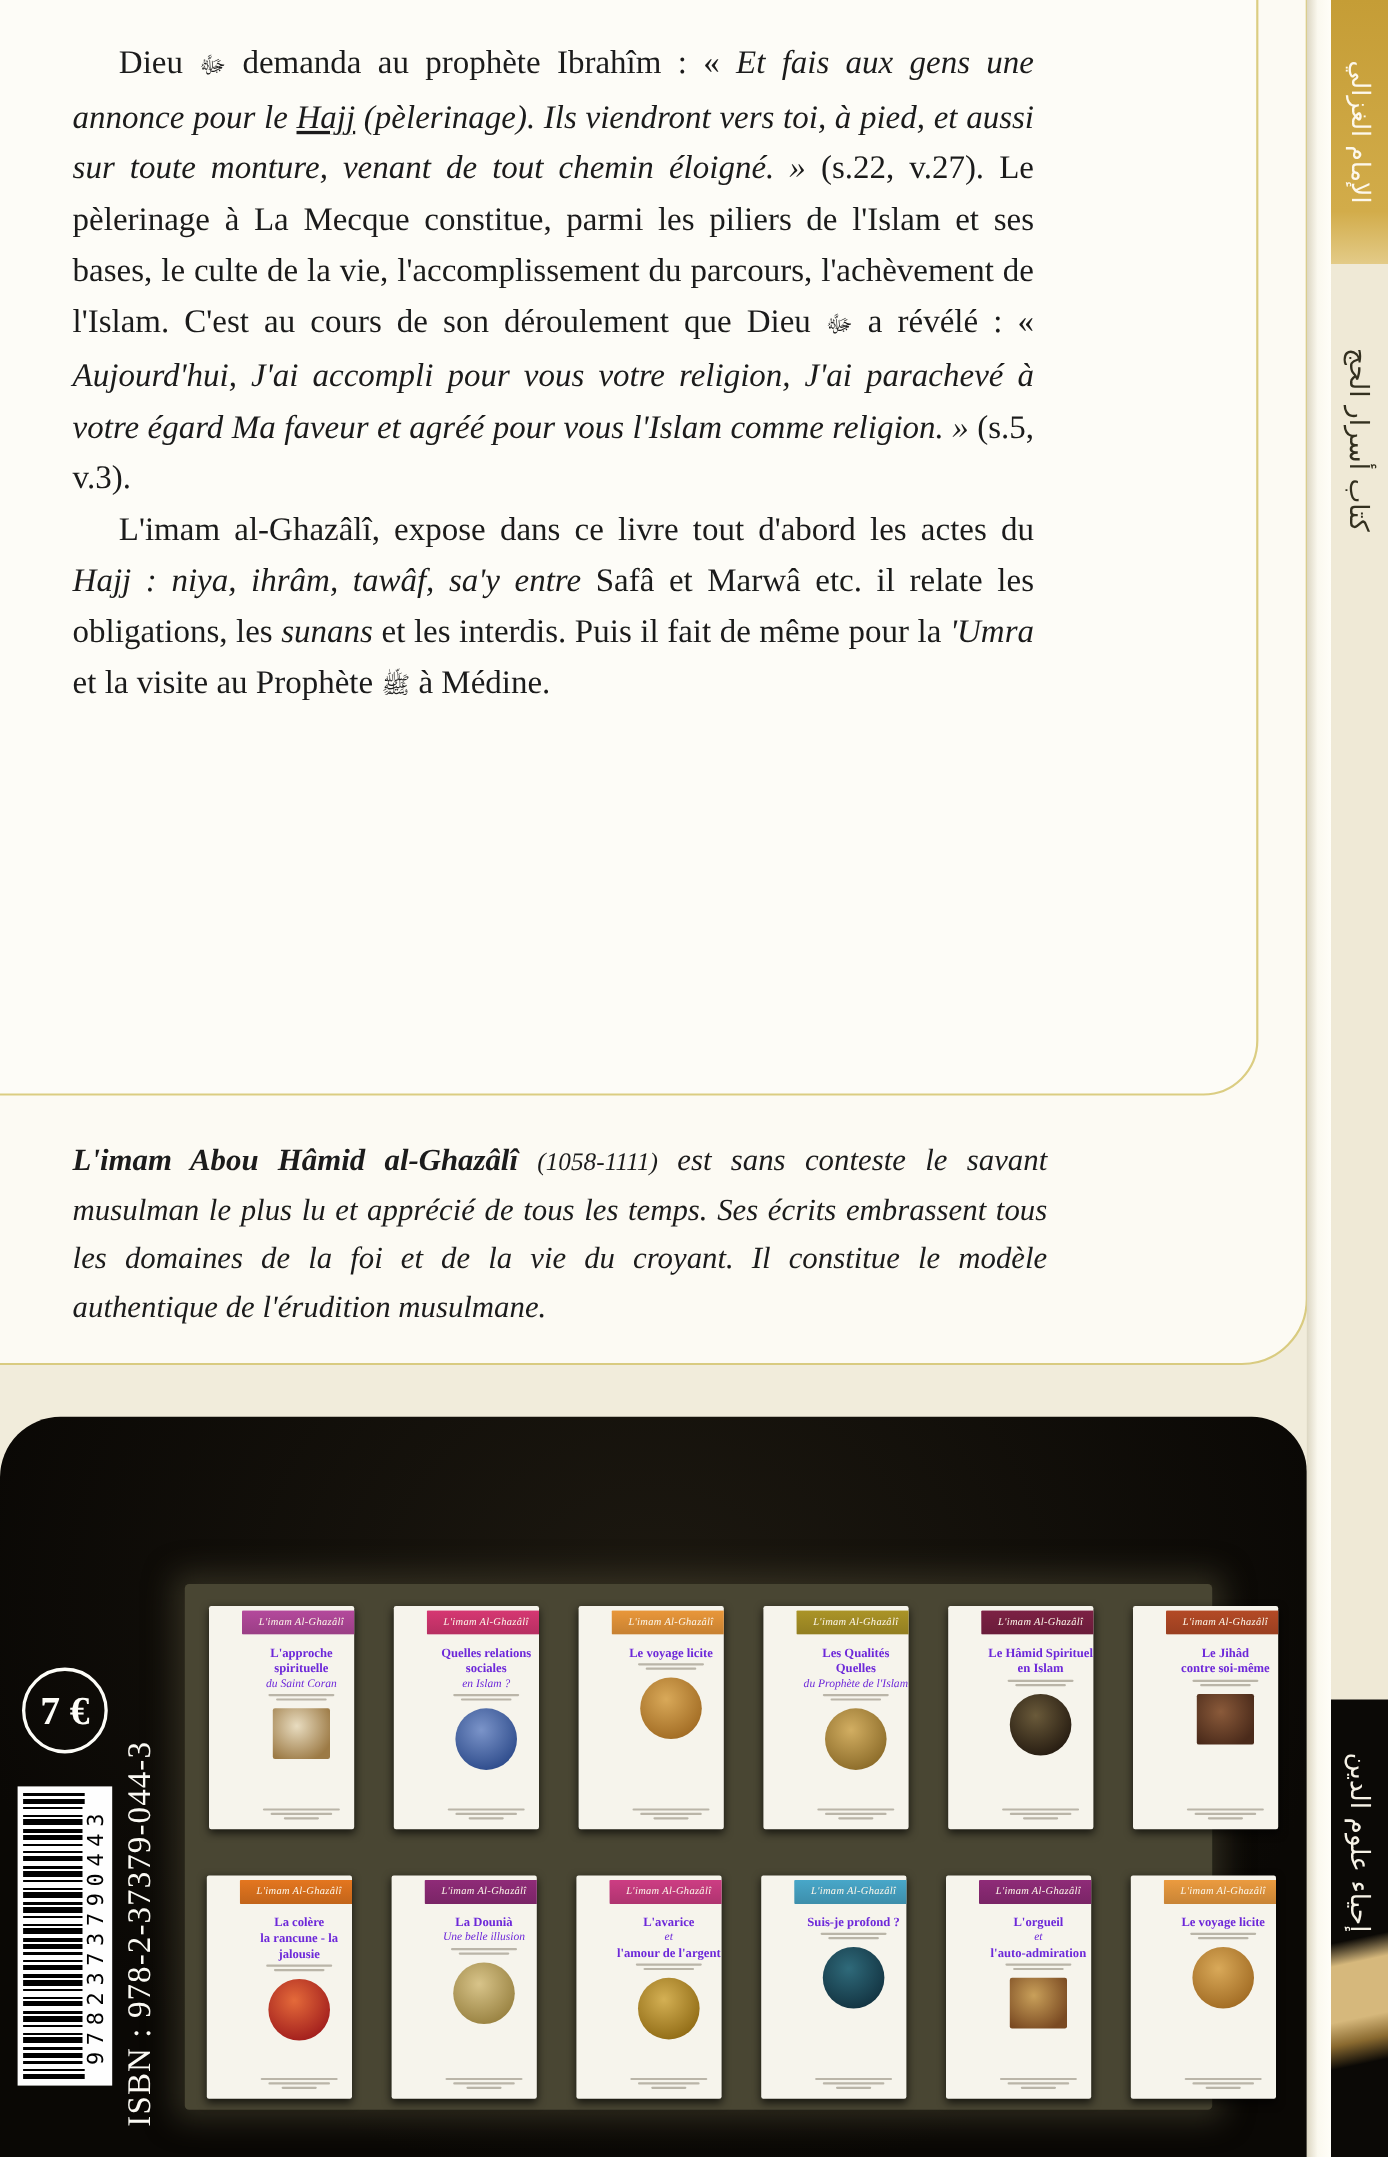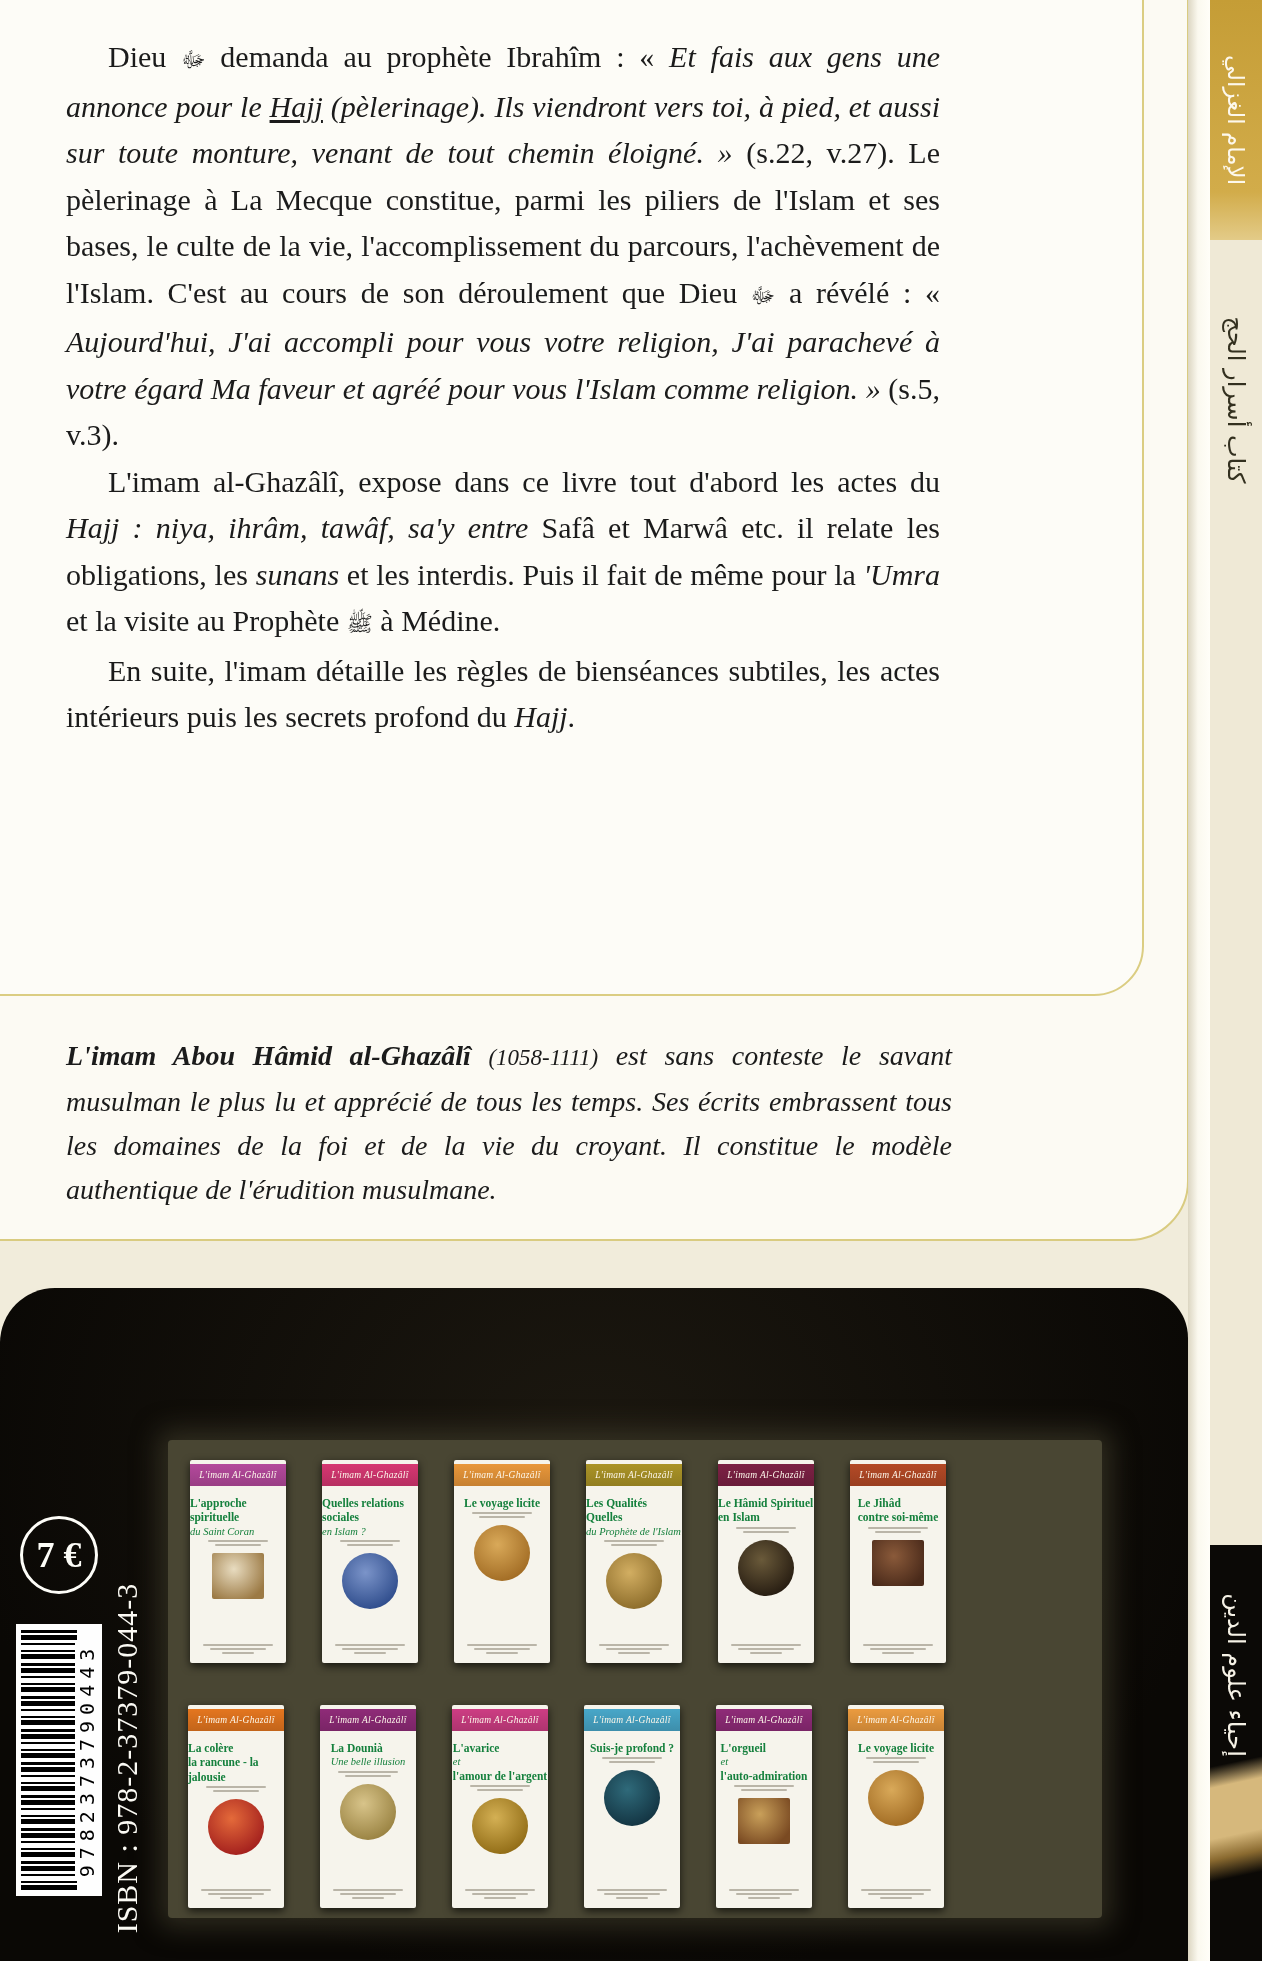"En suite, l'imam détaille les" p { html: <p><span>En suite, l'imam détaille les règles de bienséances subtiles, les actes intérieurs puis les secrets profond du </span><span>Hajj</span><span>.</span></p> -> none }
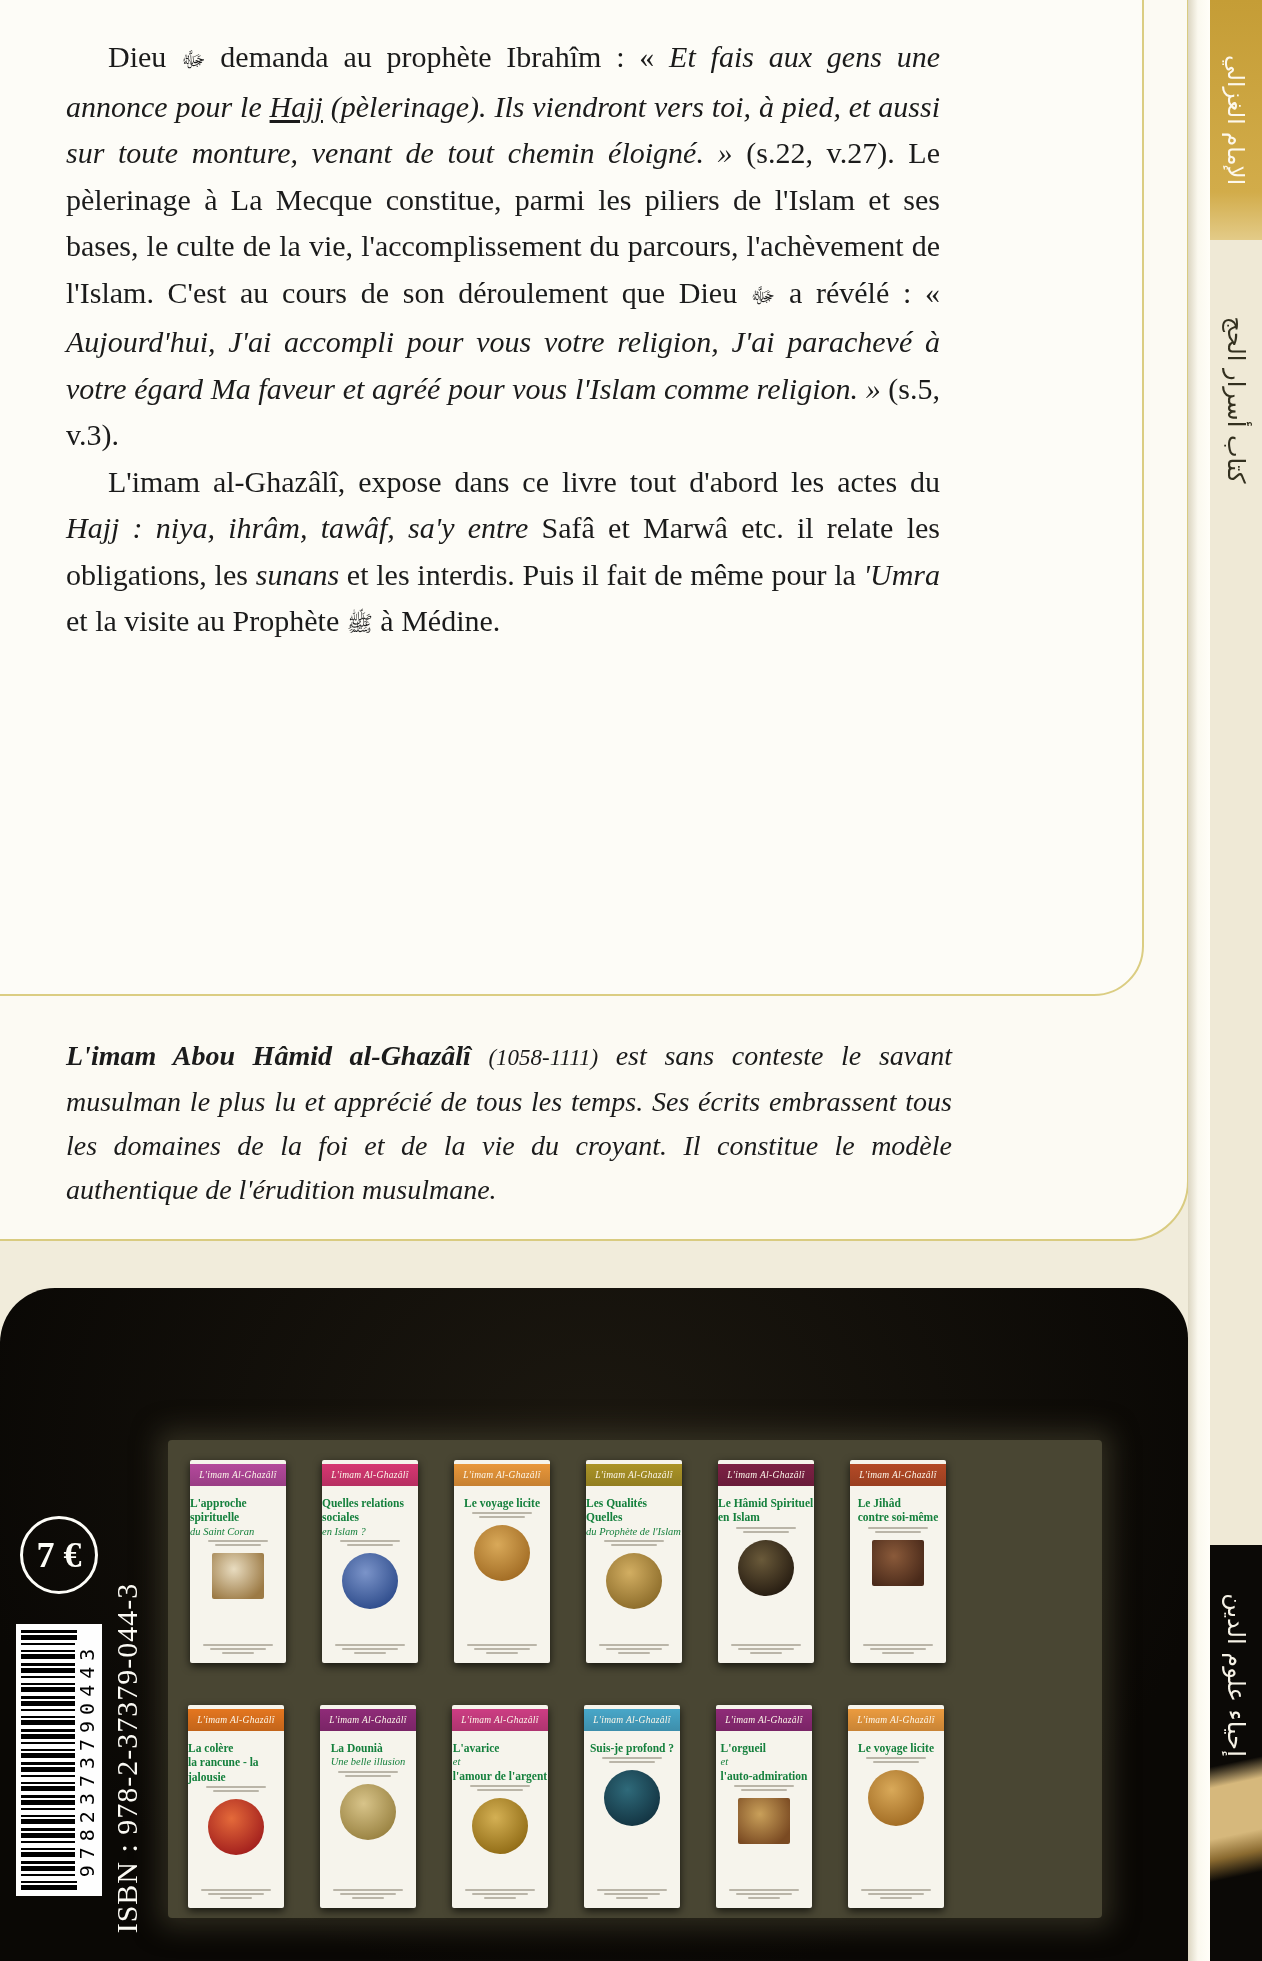"L'imam Al-Ghazâlî" .cover-card { padding-left: none -> 36px }
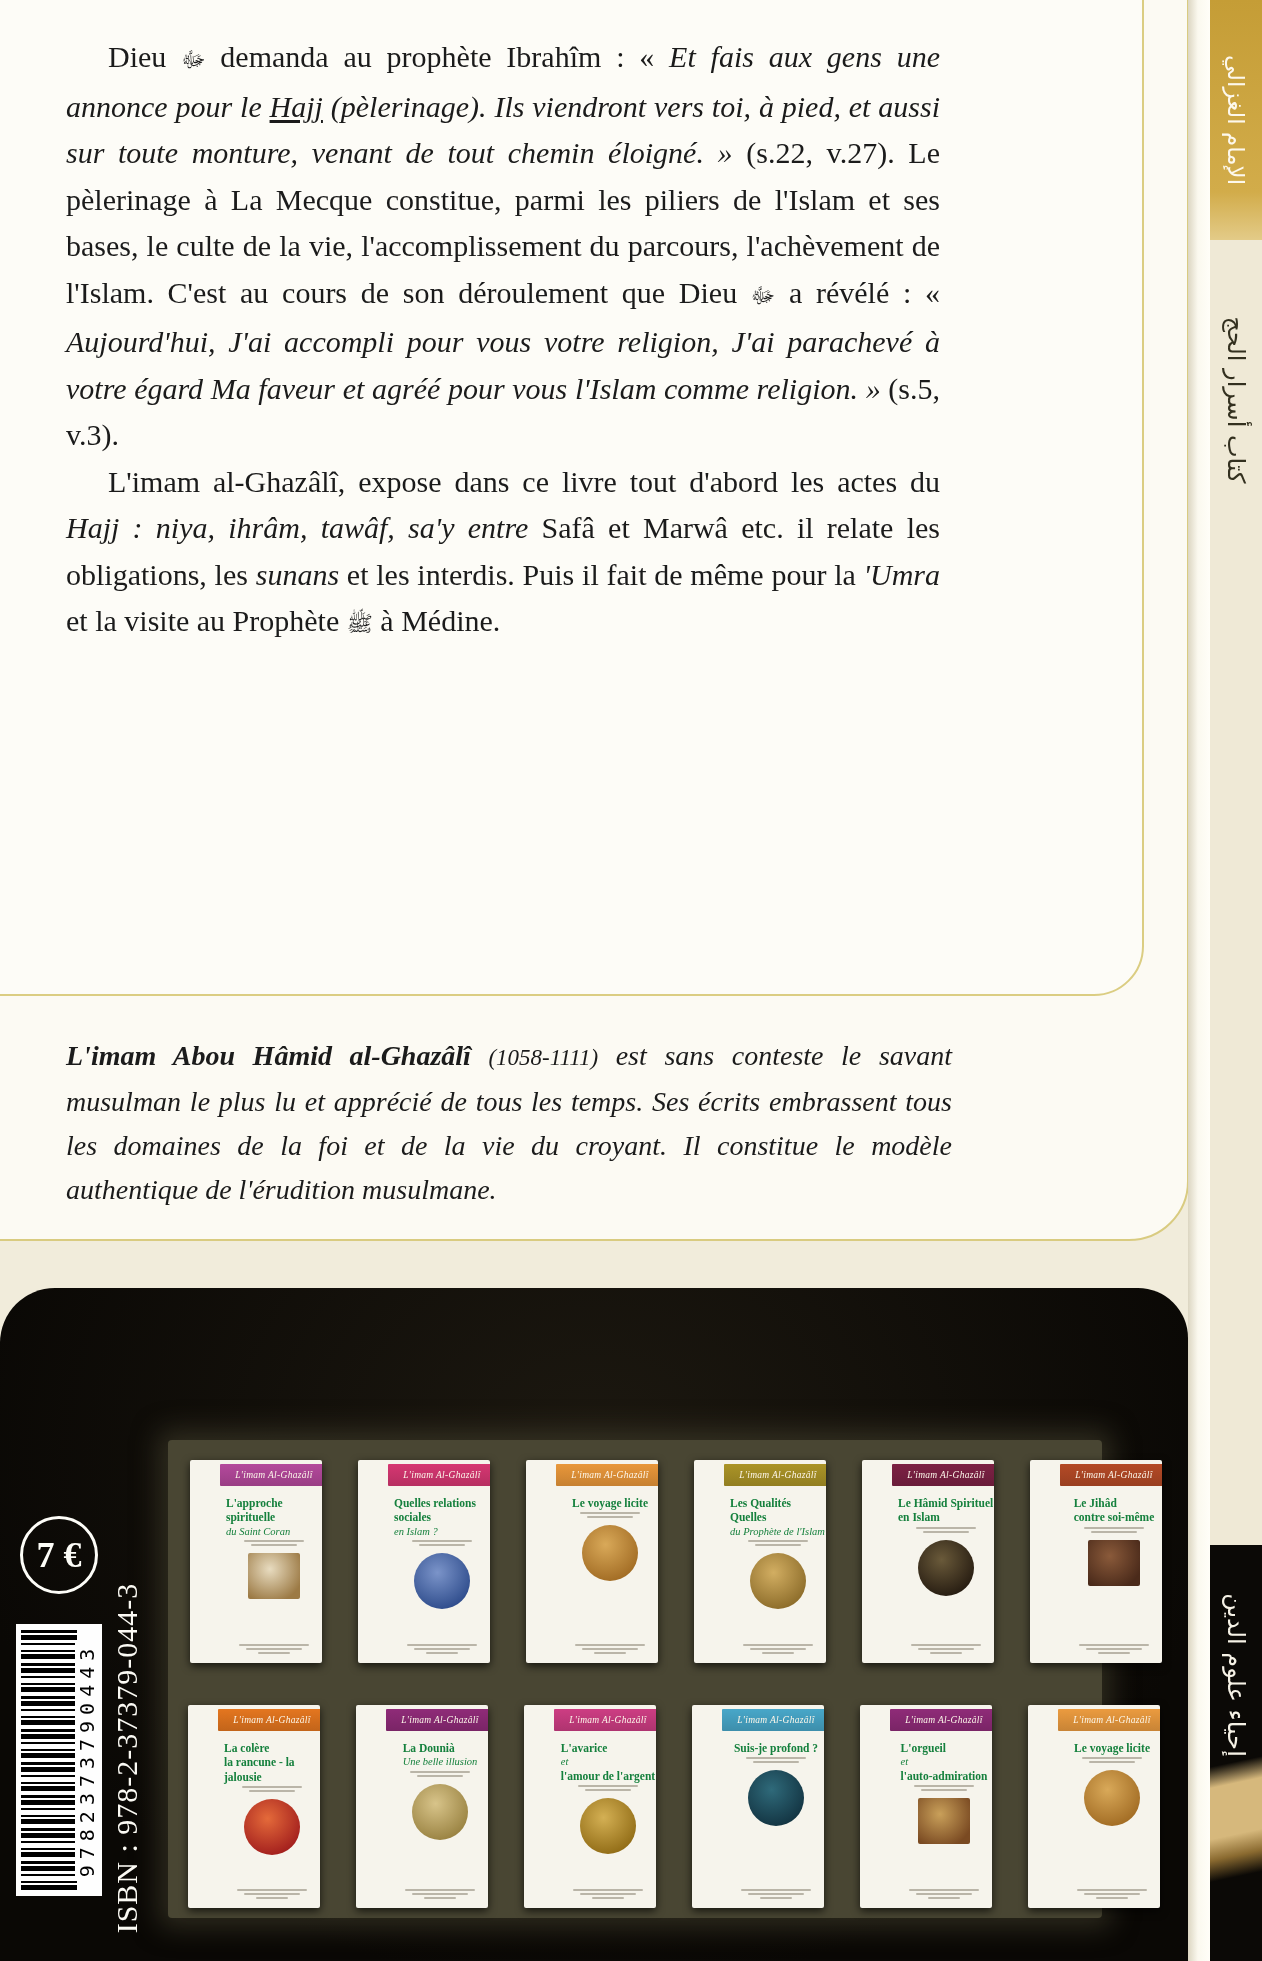"L'approche spirituelle" .cover-title { color: #15803d -> #6d28d9; text-align: none -> center }
